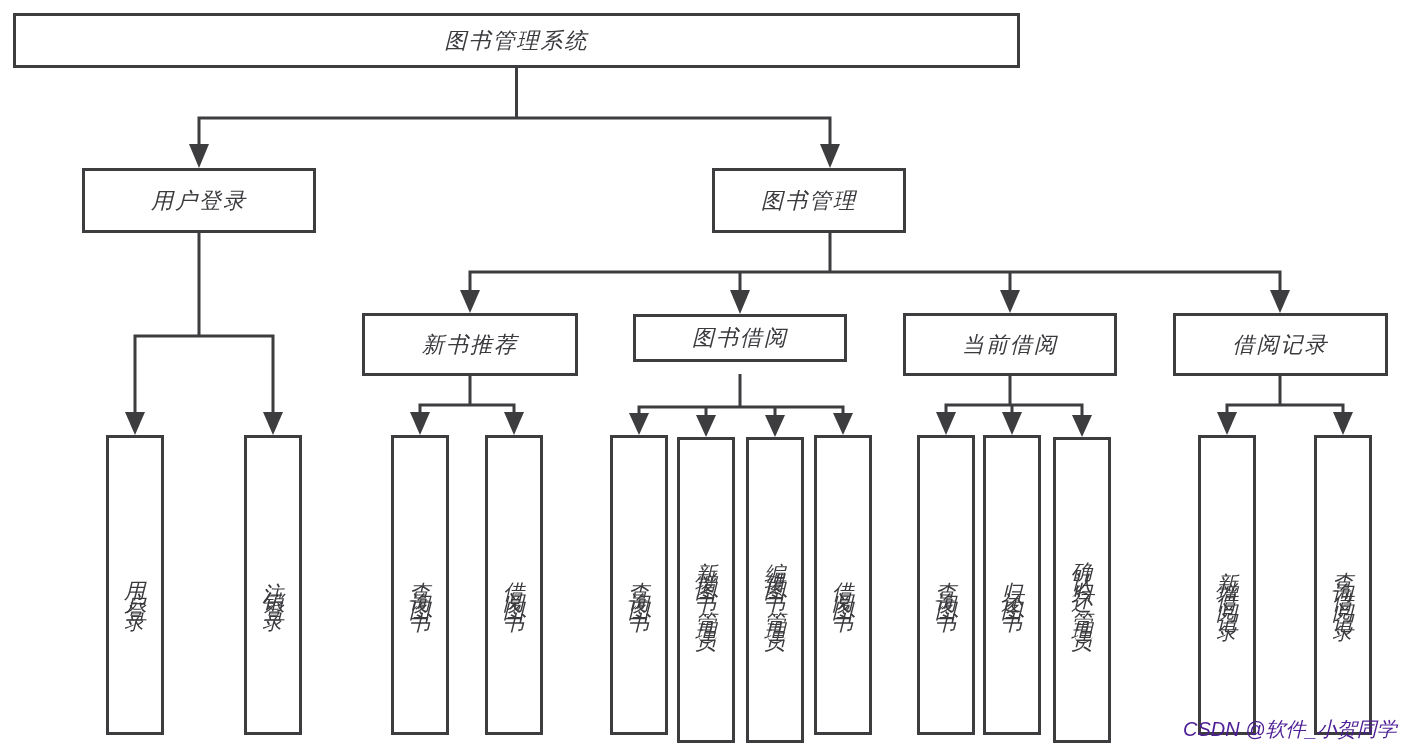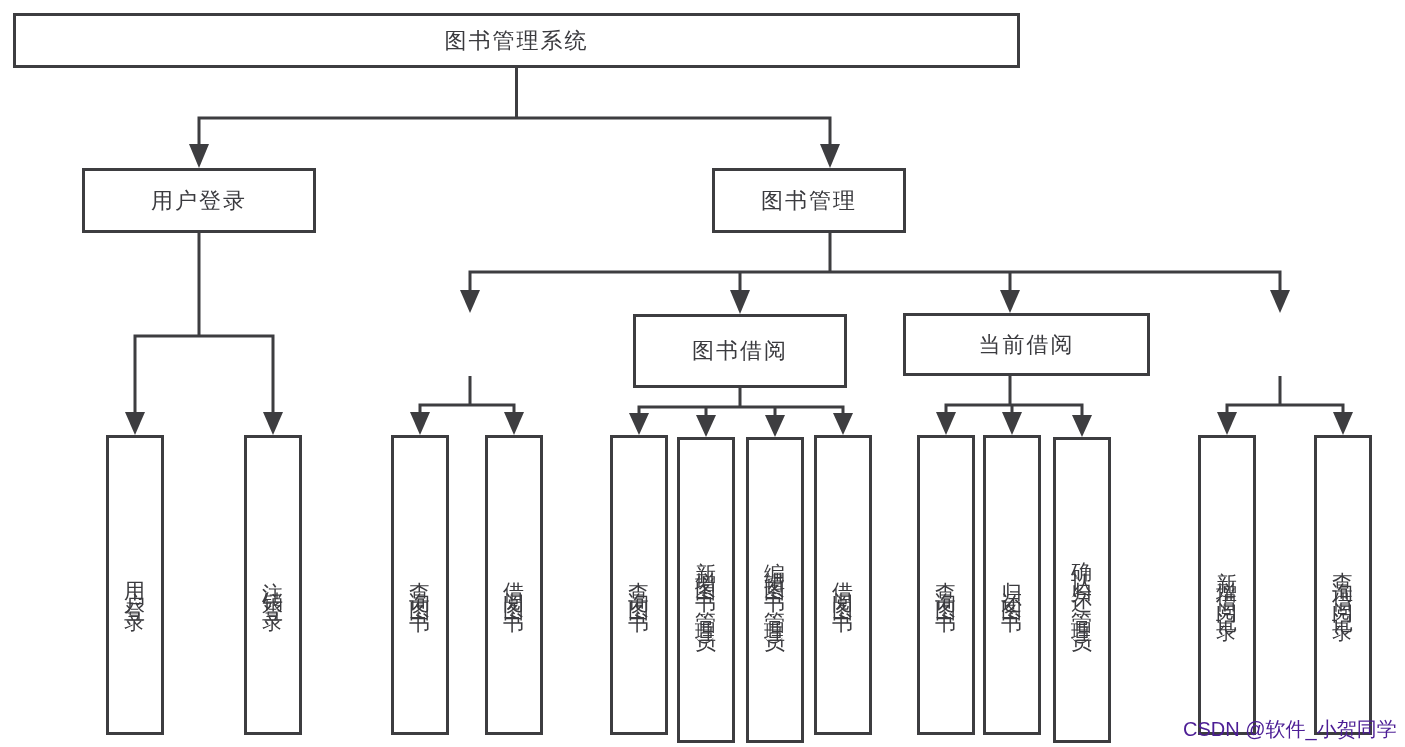"图书管理系统" .canvas { font-style: none -> italic }
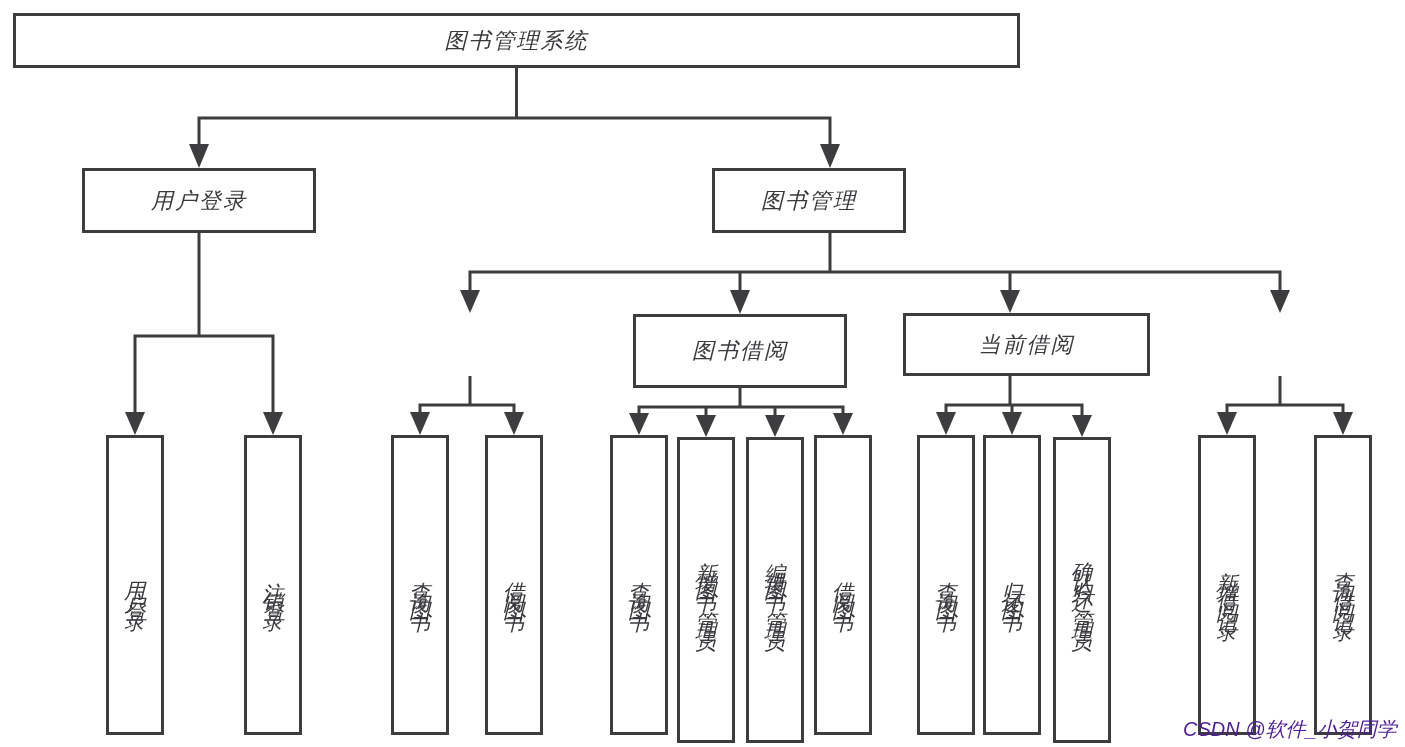"新书推荐" div.hnode { html: none -> <div>新书推荐</div> }
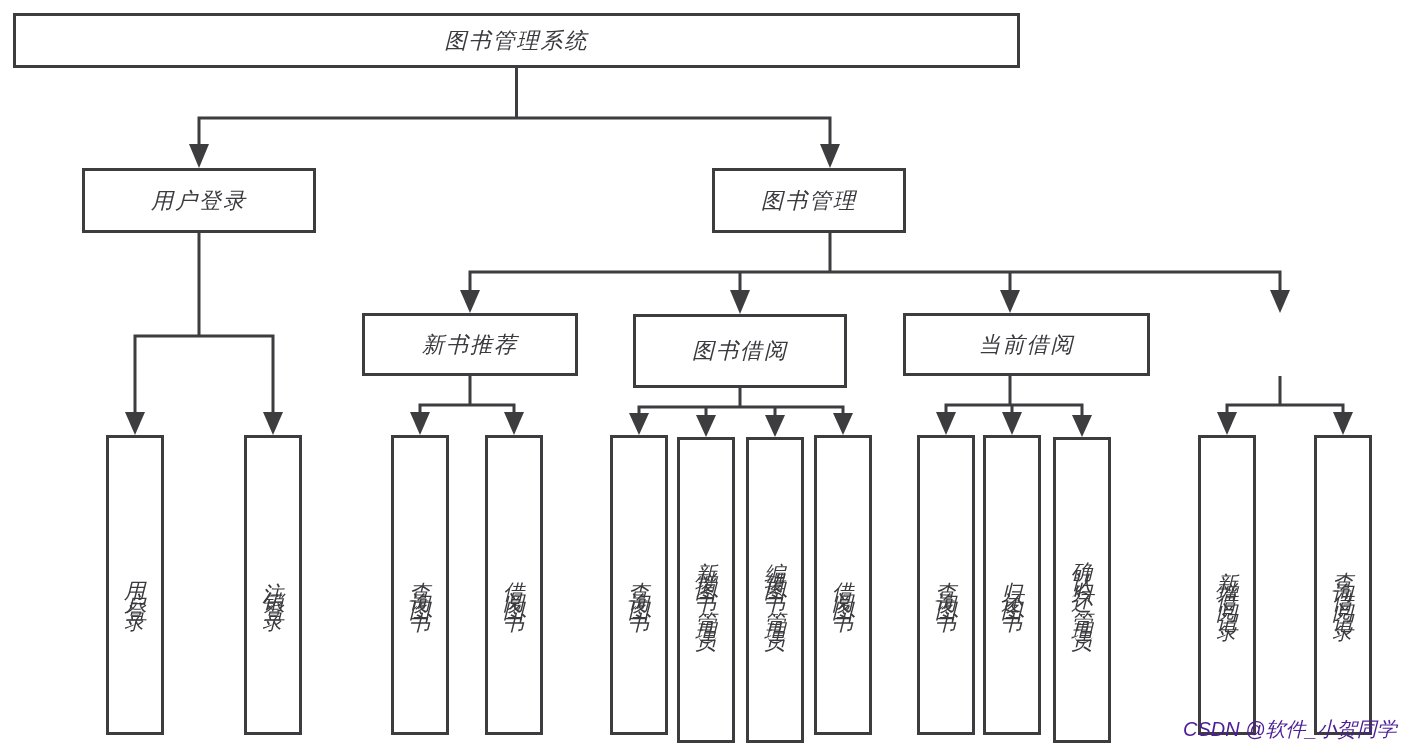"图书借阅" div.hnode { height: 74px -> 48px }
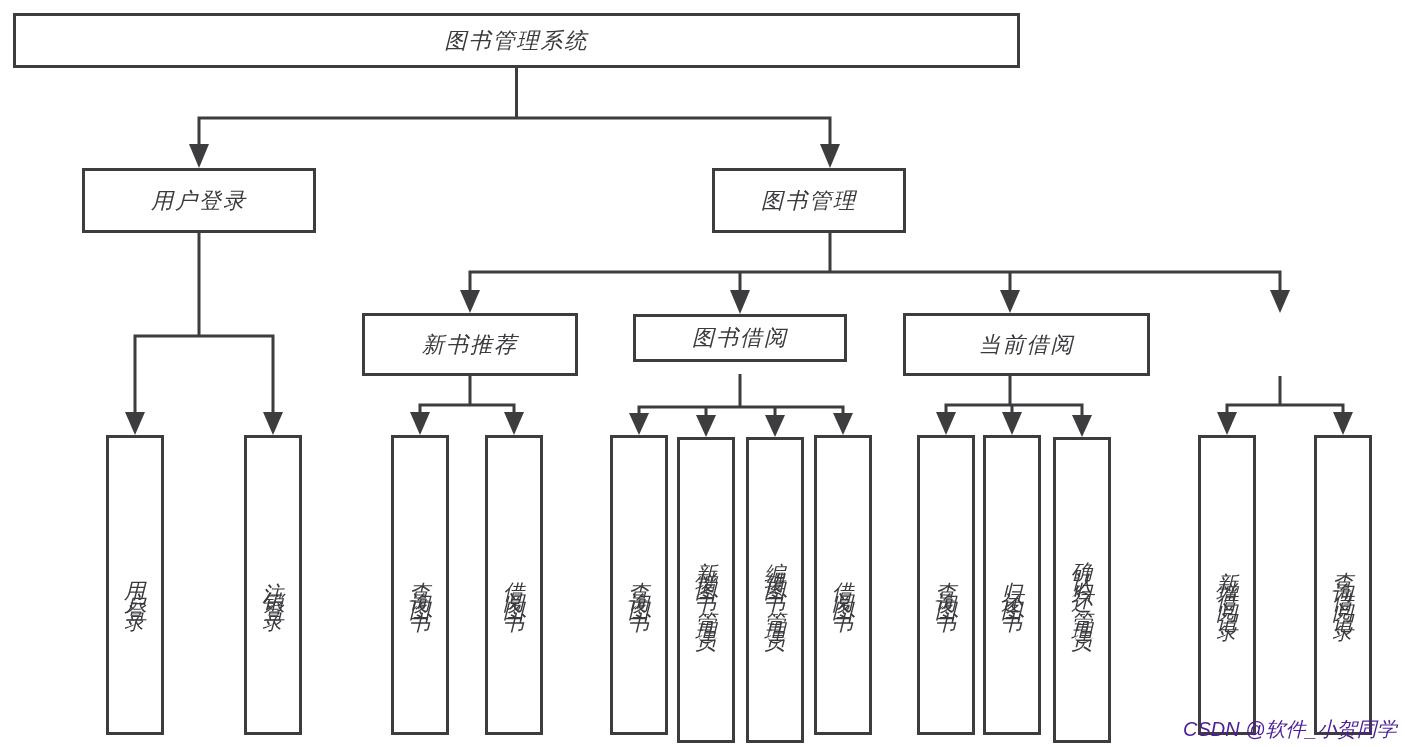"当前借阅" div.hnode { width: 247px -> 214px }
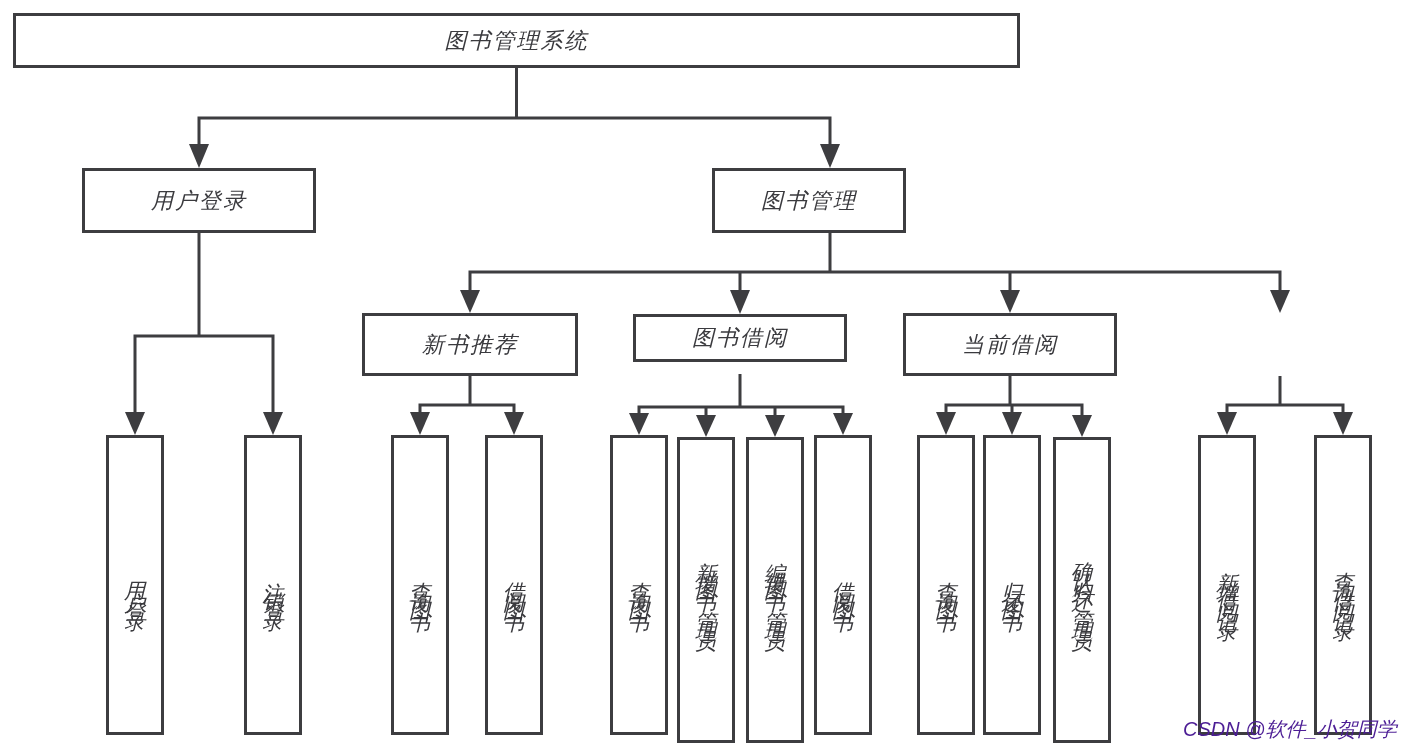"借阅记录" div.hnode { html: none -> <div>借阅记录</div> }
